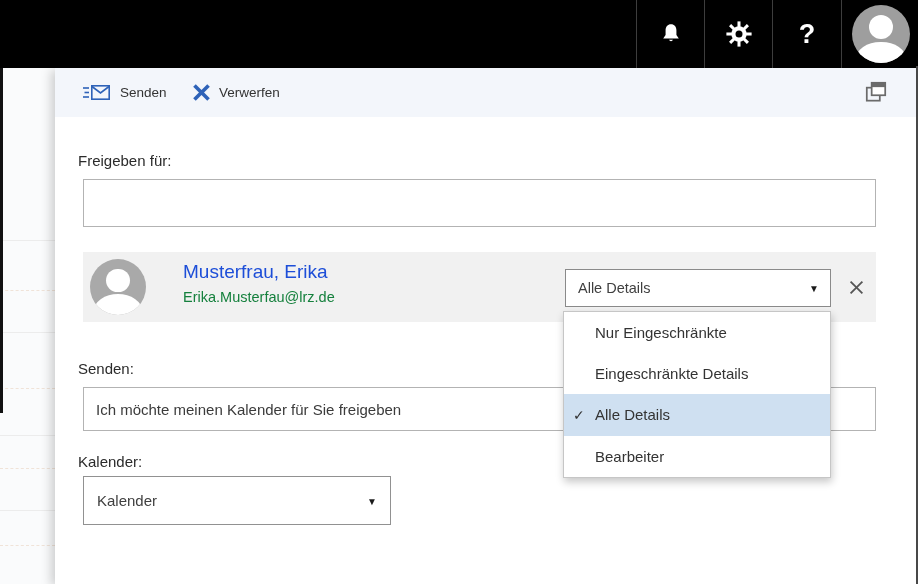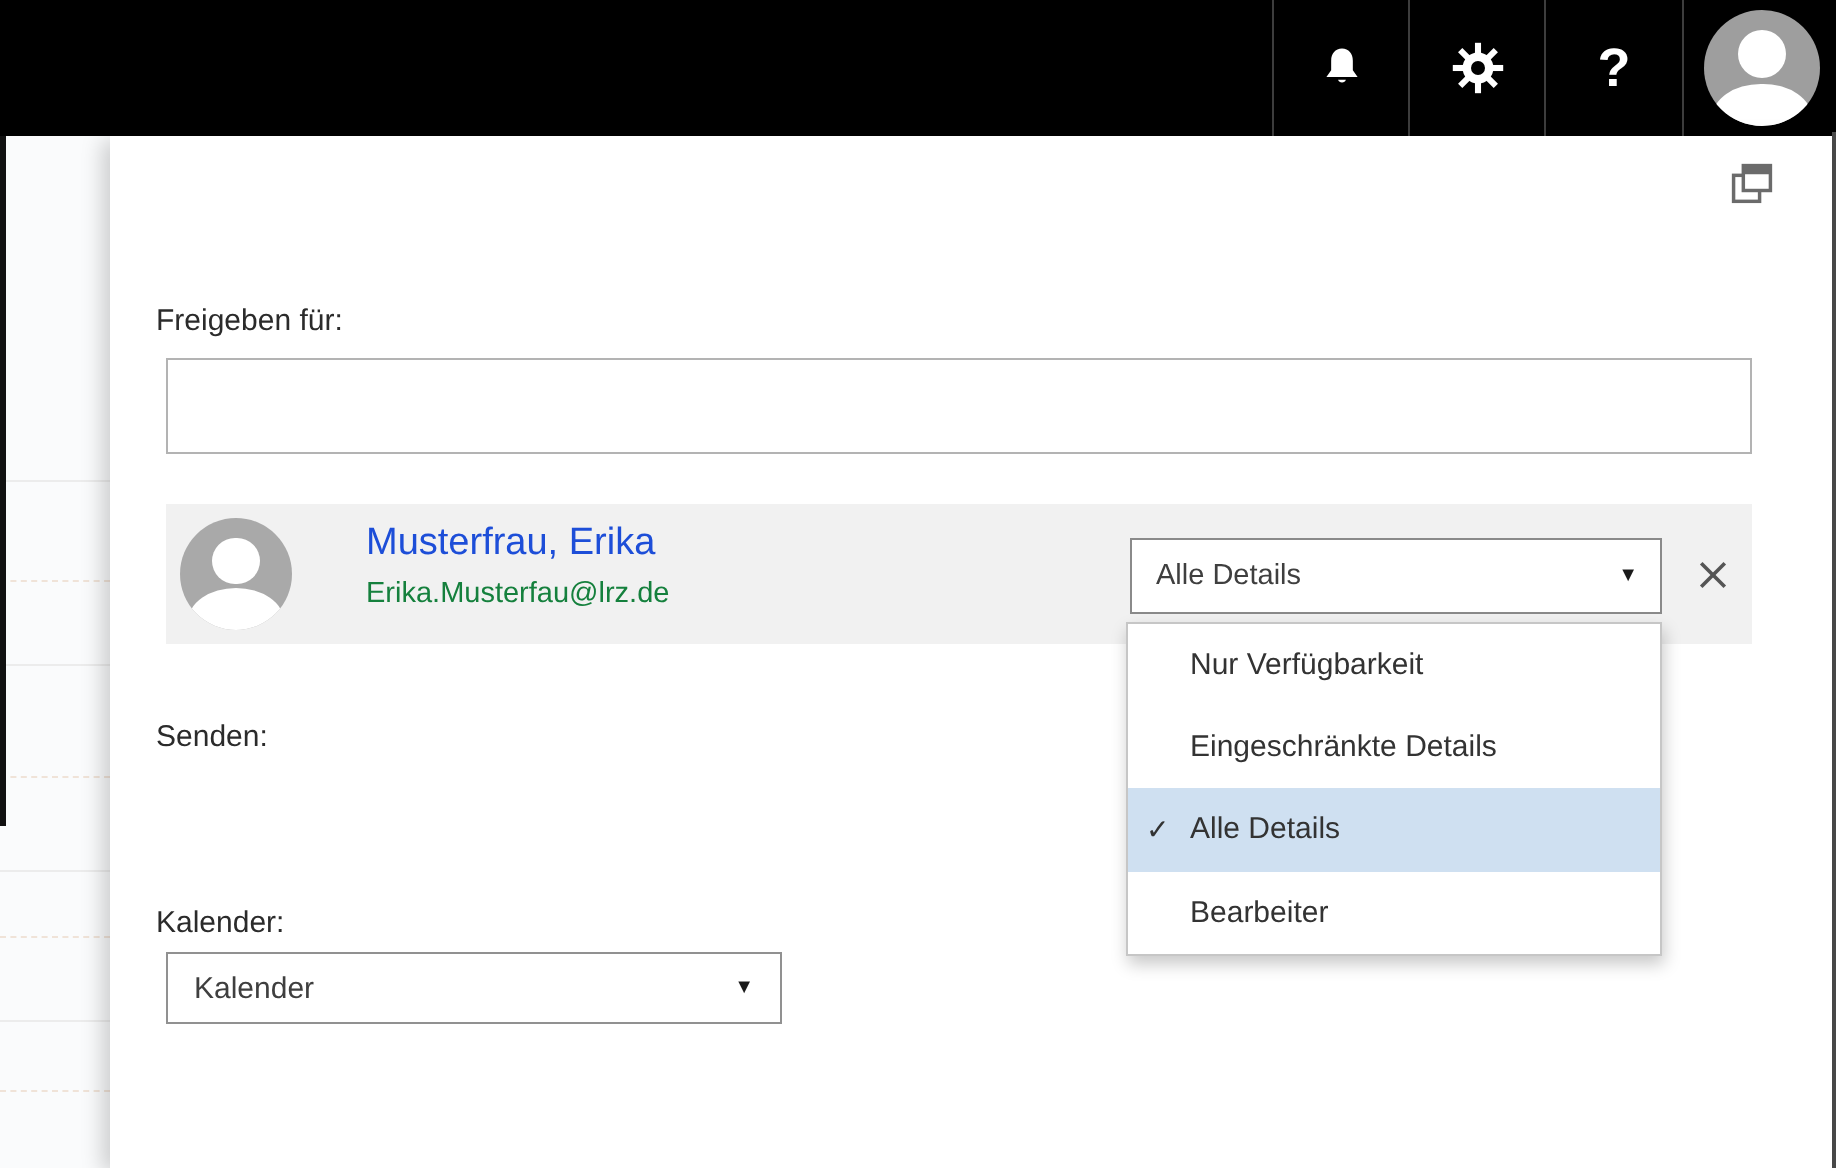"Senden" div.dlg-toolbar { html: none -> <div> <div> <span> <svg> <g> <line></line> <line></line> <line></line> <rect></rect> <path></path> </g> </svg> </span> <span>Senden</span> </div> <div> <span> <svg> <g> <line></line> <line></line> </g> </svg> </span> <span>Verwerfen</span> </div> </div> }
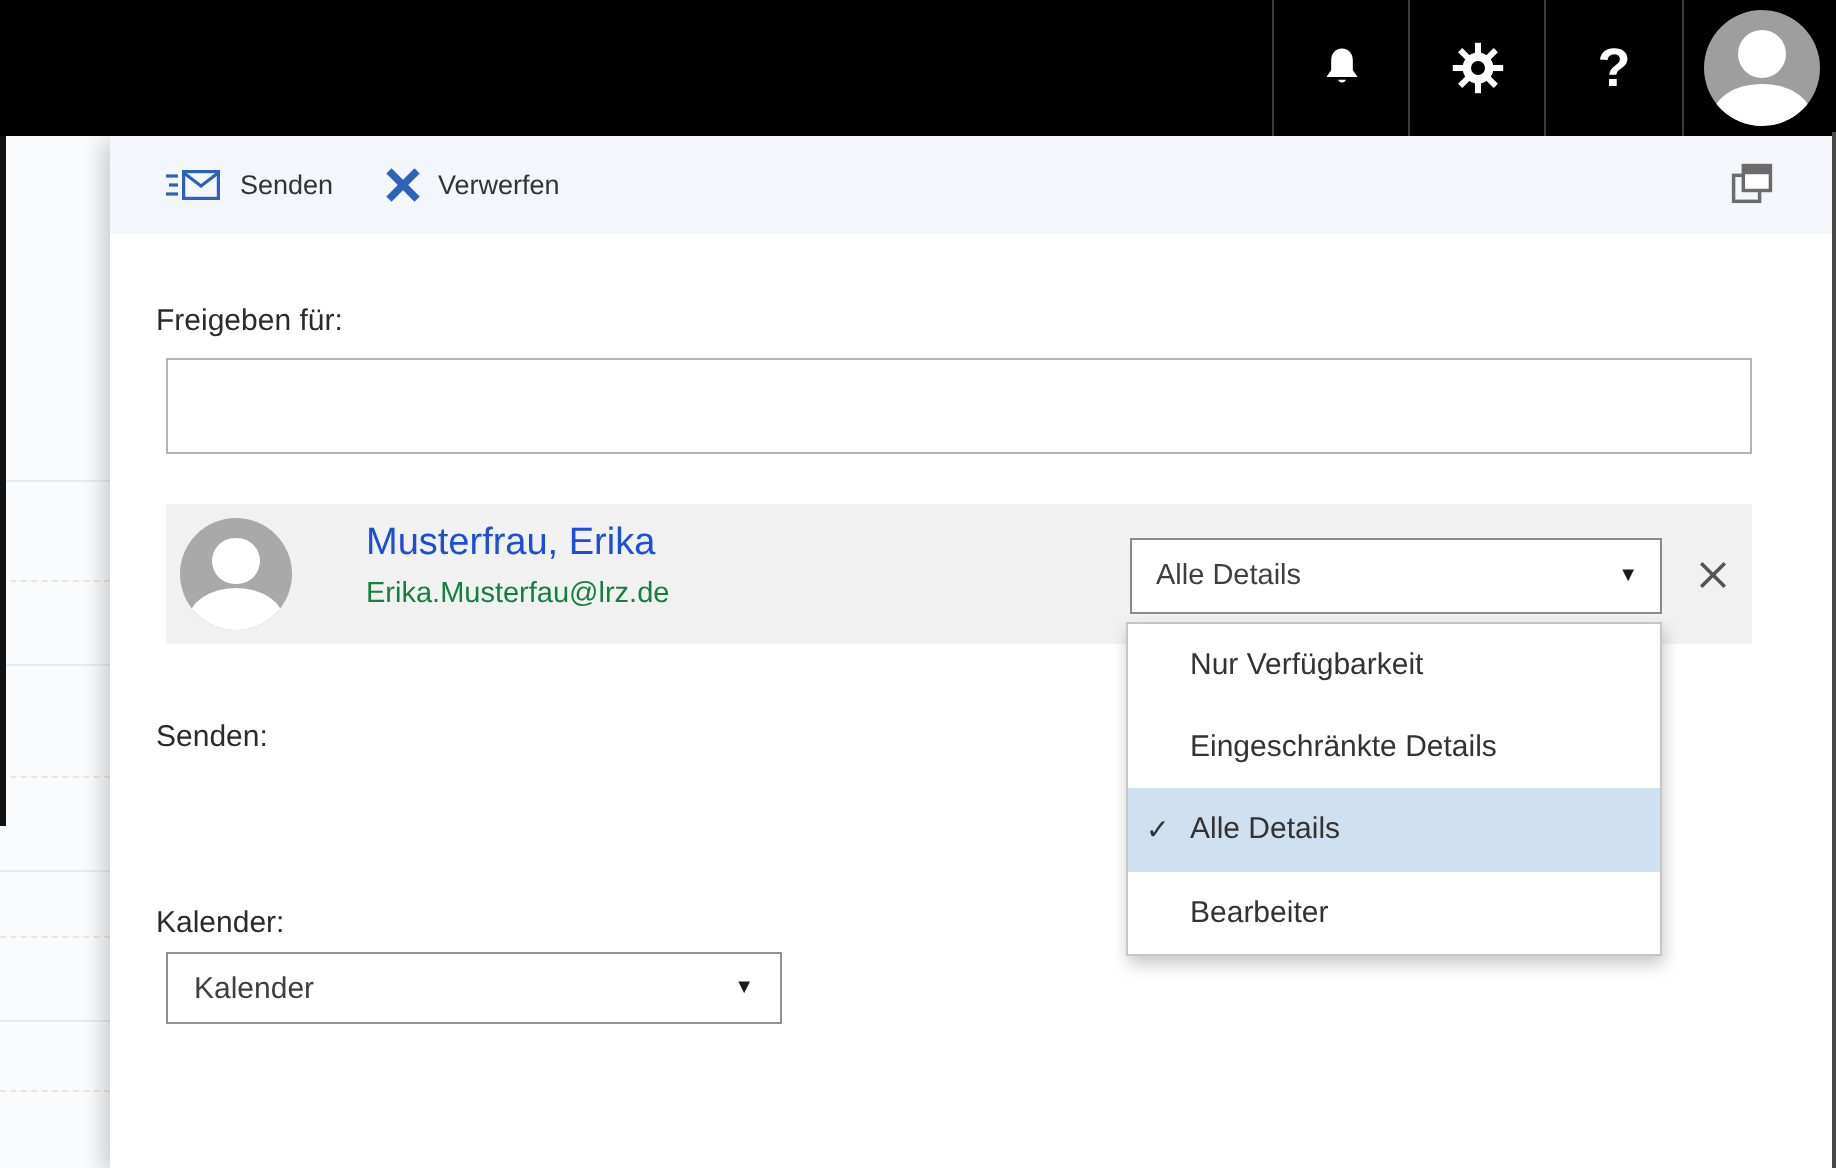"Nur Verfügbarkeit" span { text: Verfügbarkeit -> Eingeschränkte }
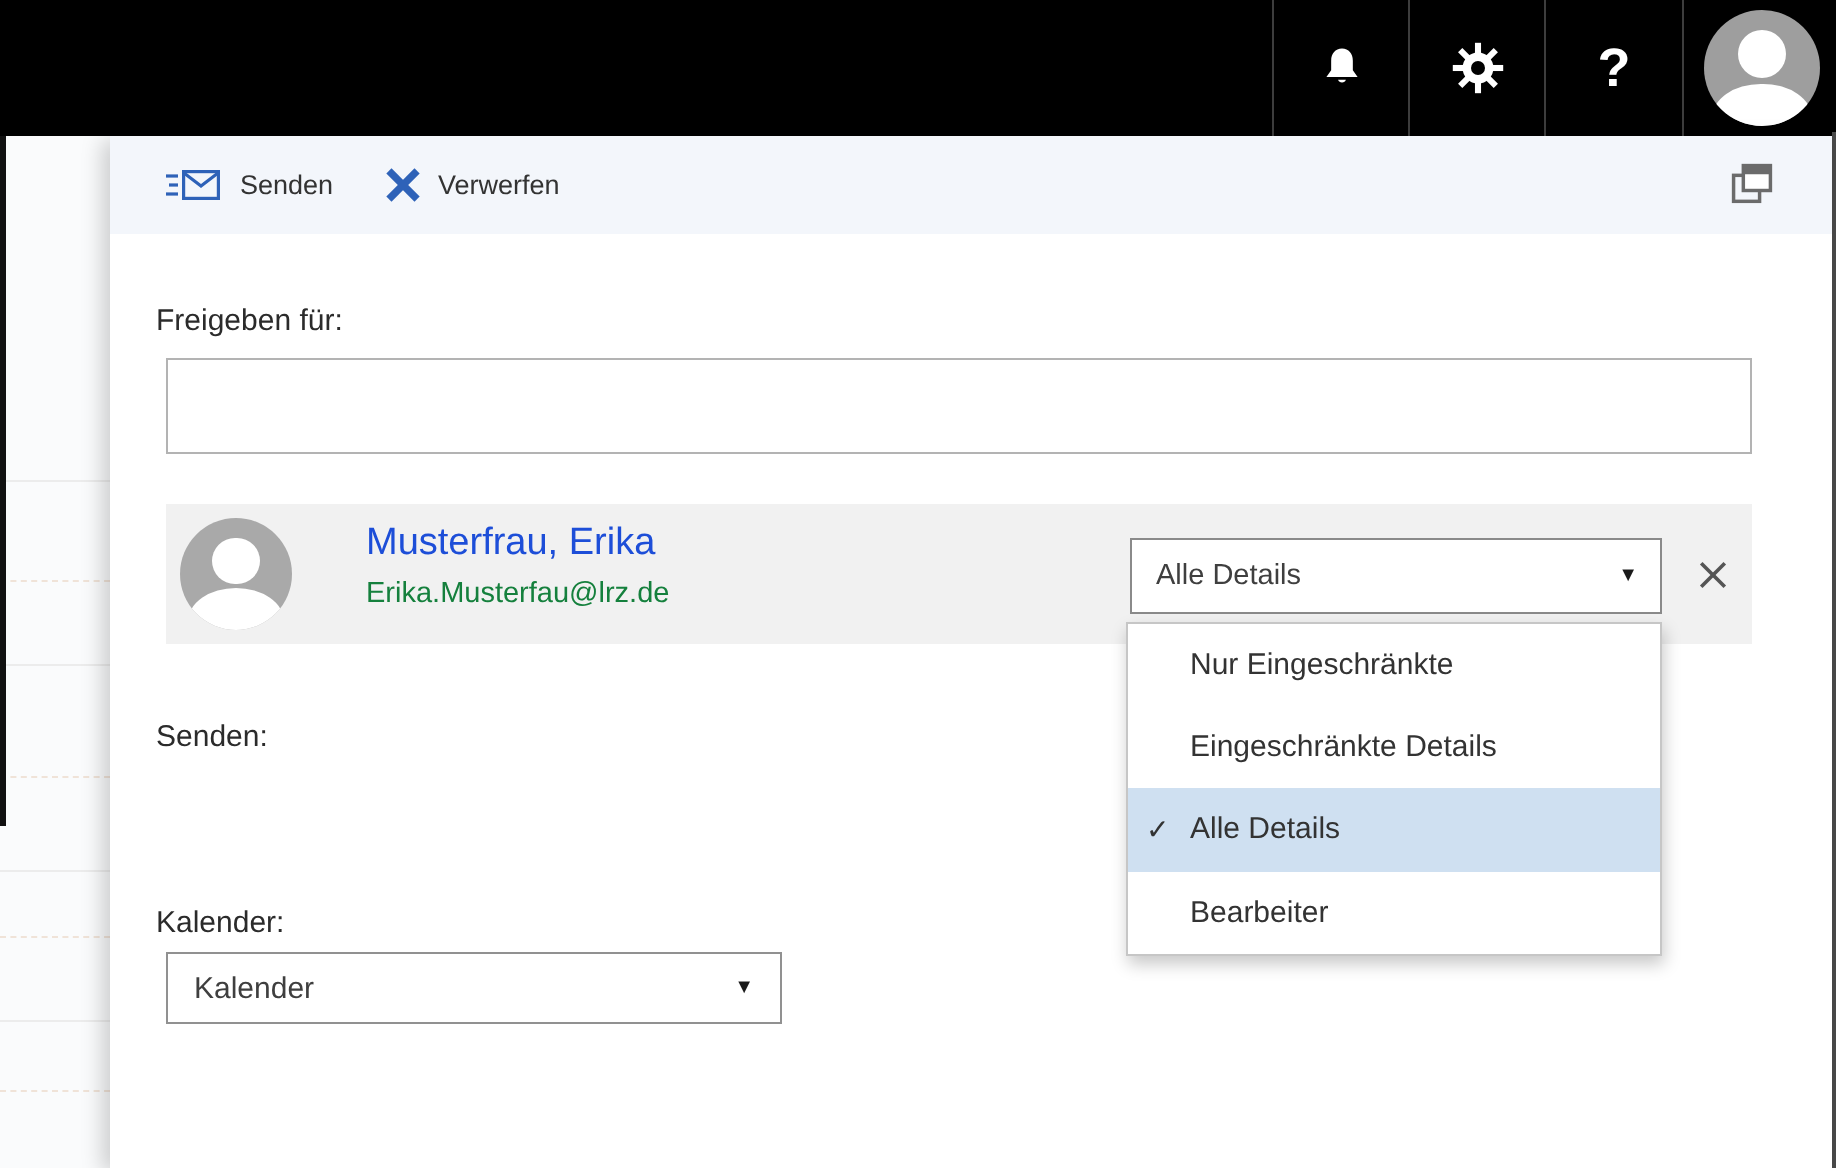"Ich möchte meinen Kalender für" input.subject-input { html: none -> <input> }
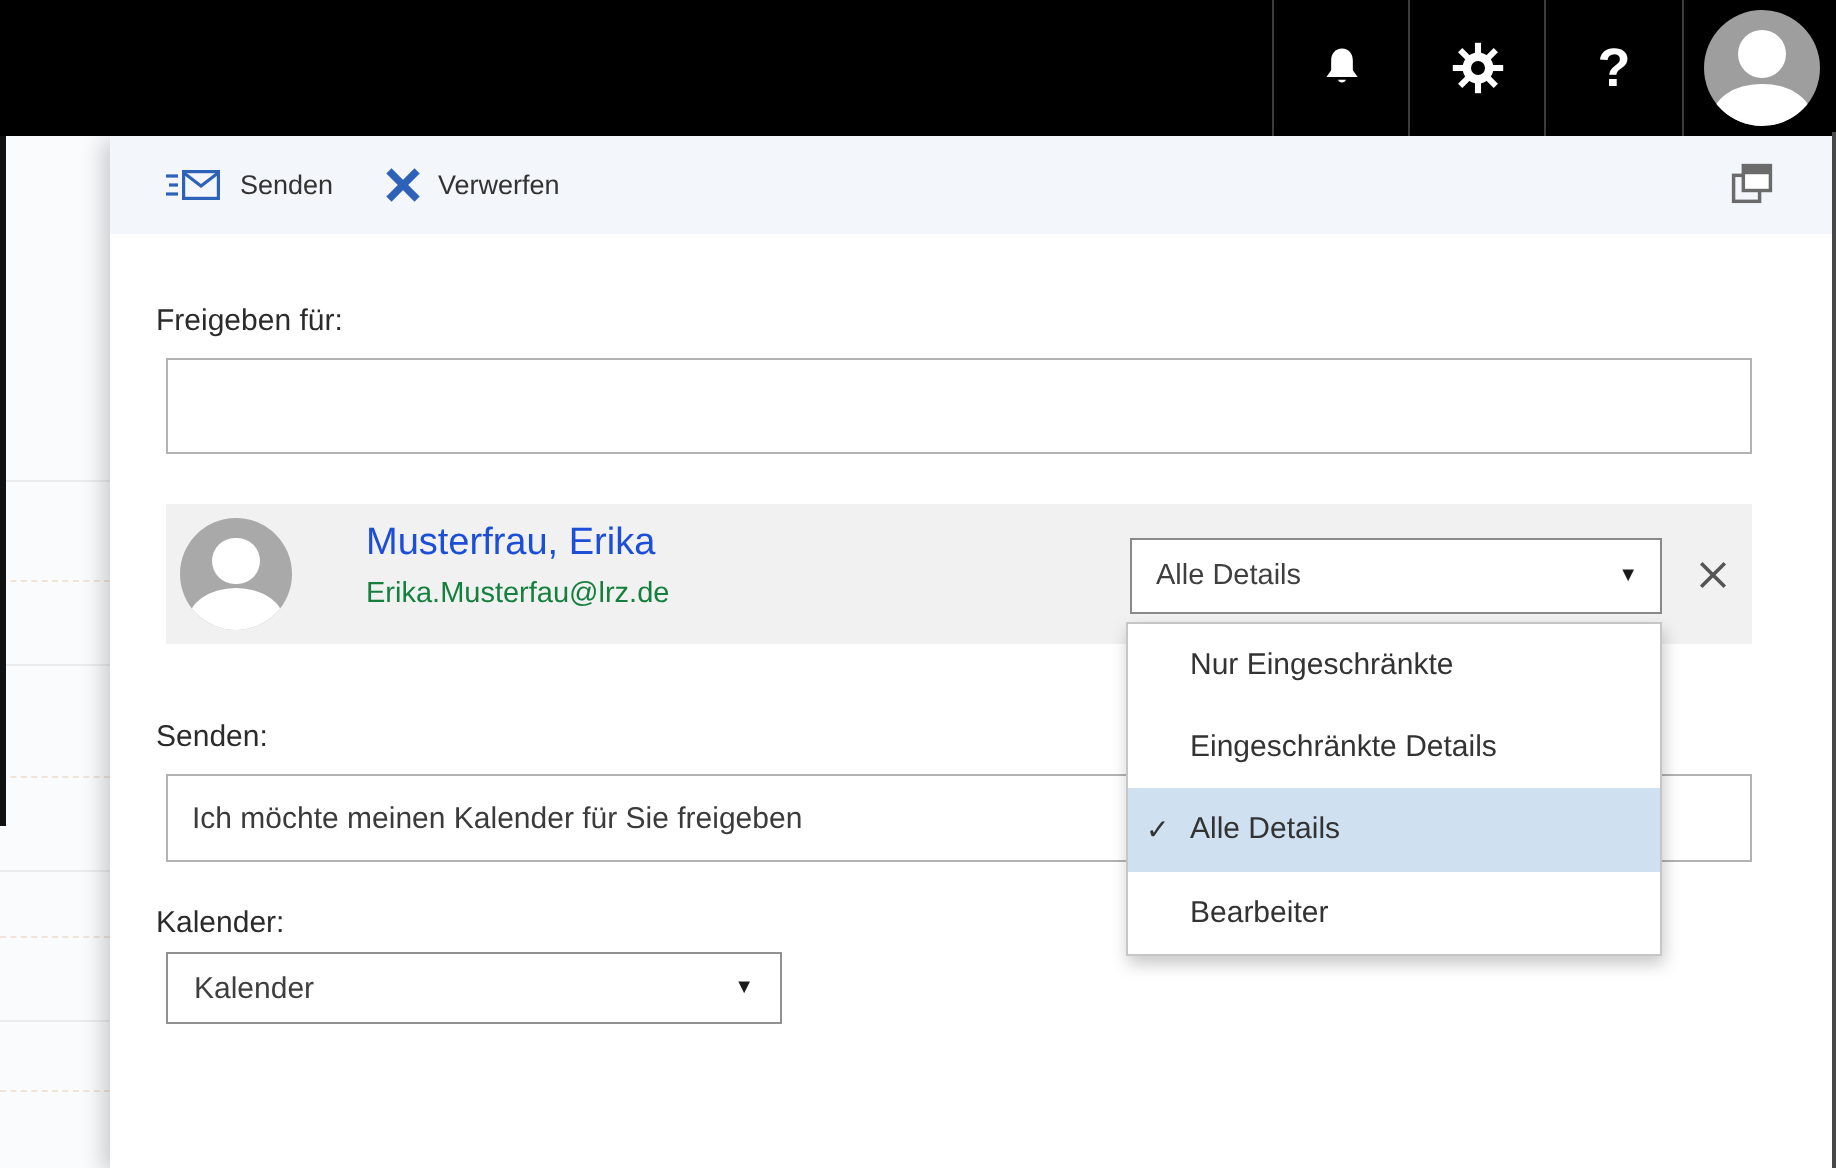"Kalender" .cal-select { height: 36px -> 49px }
